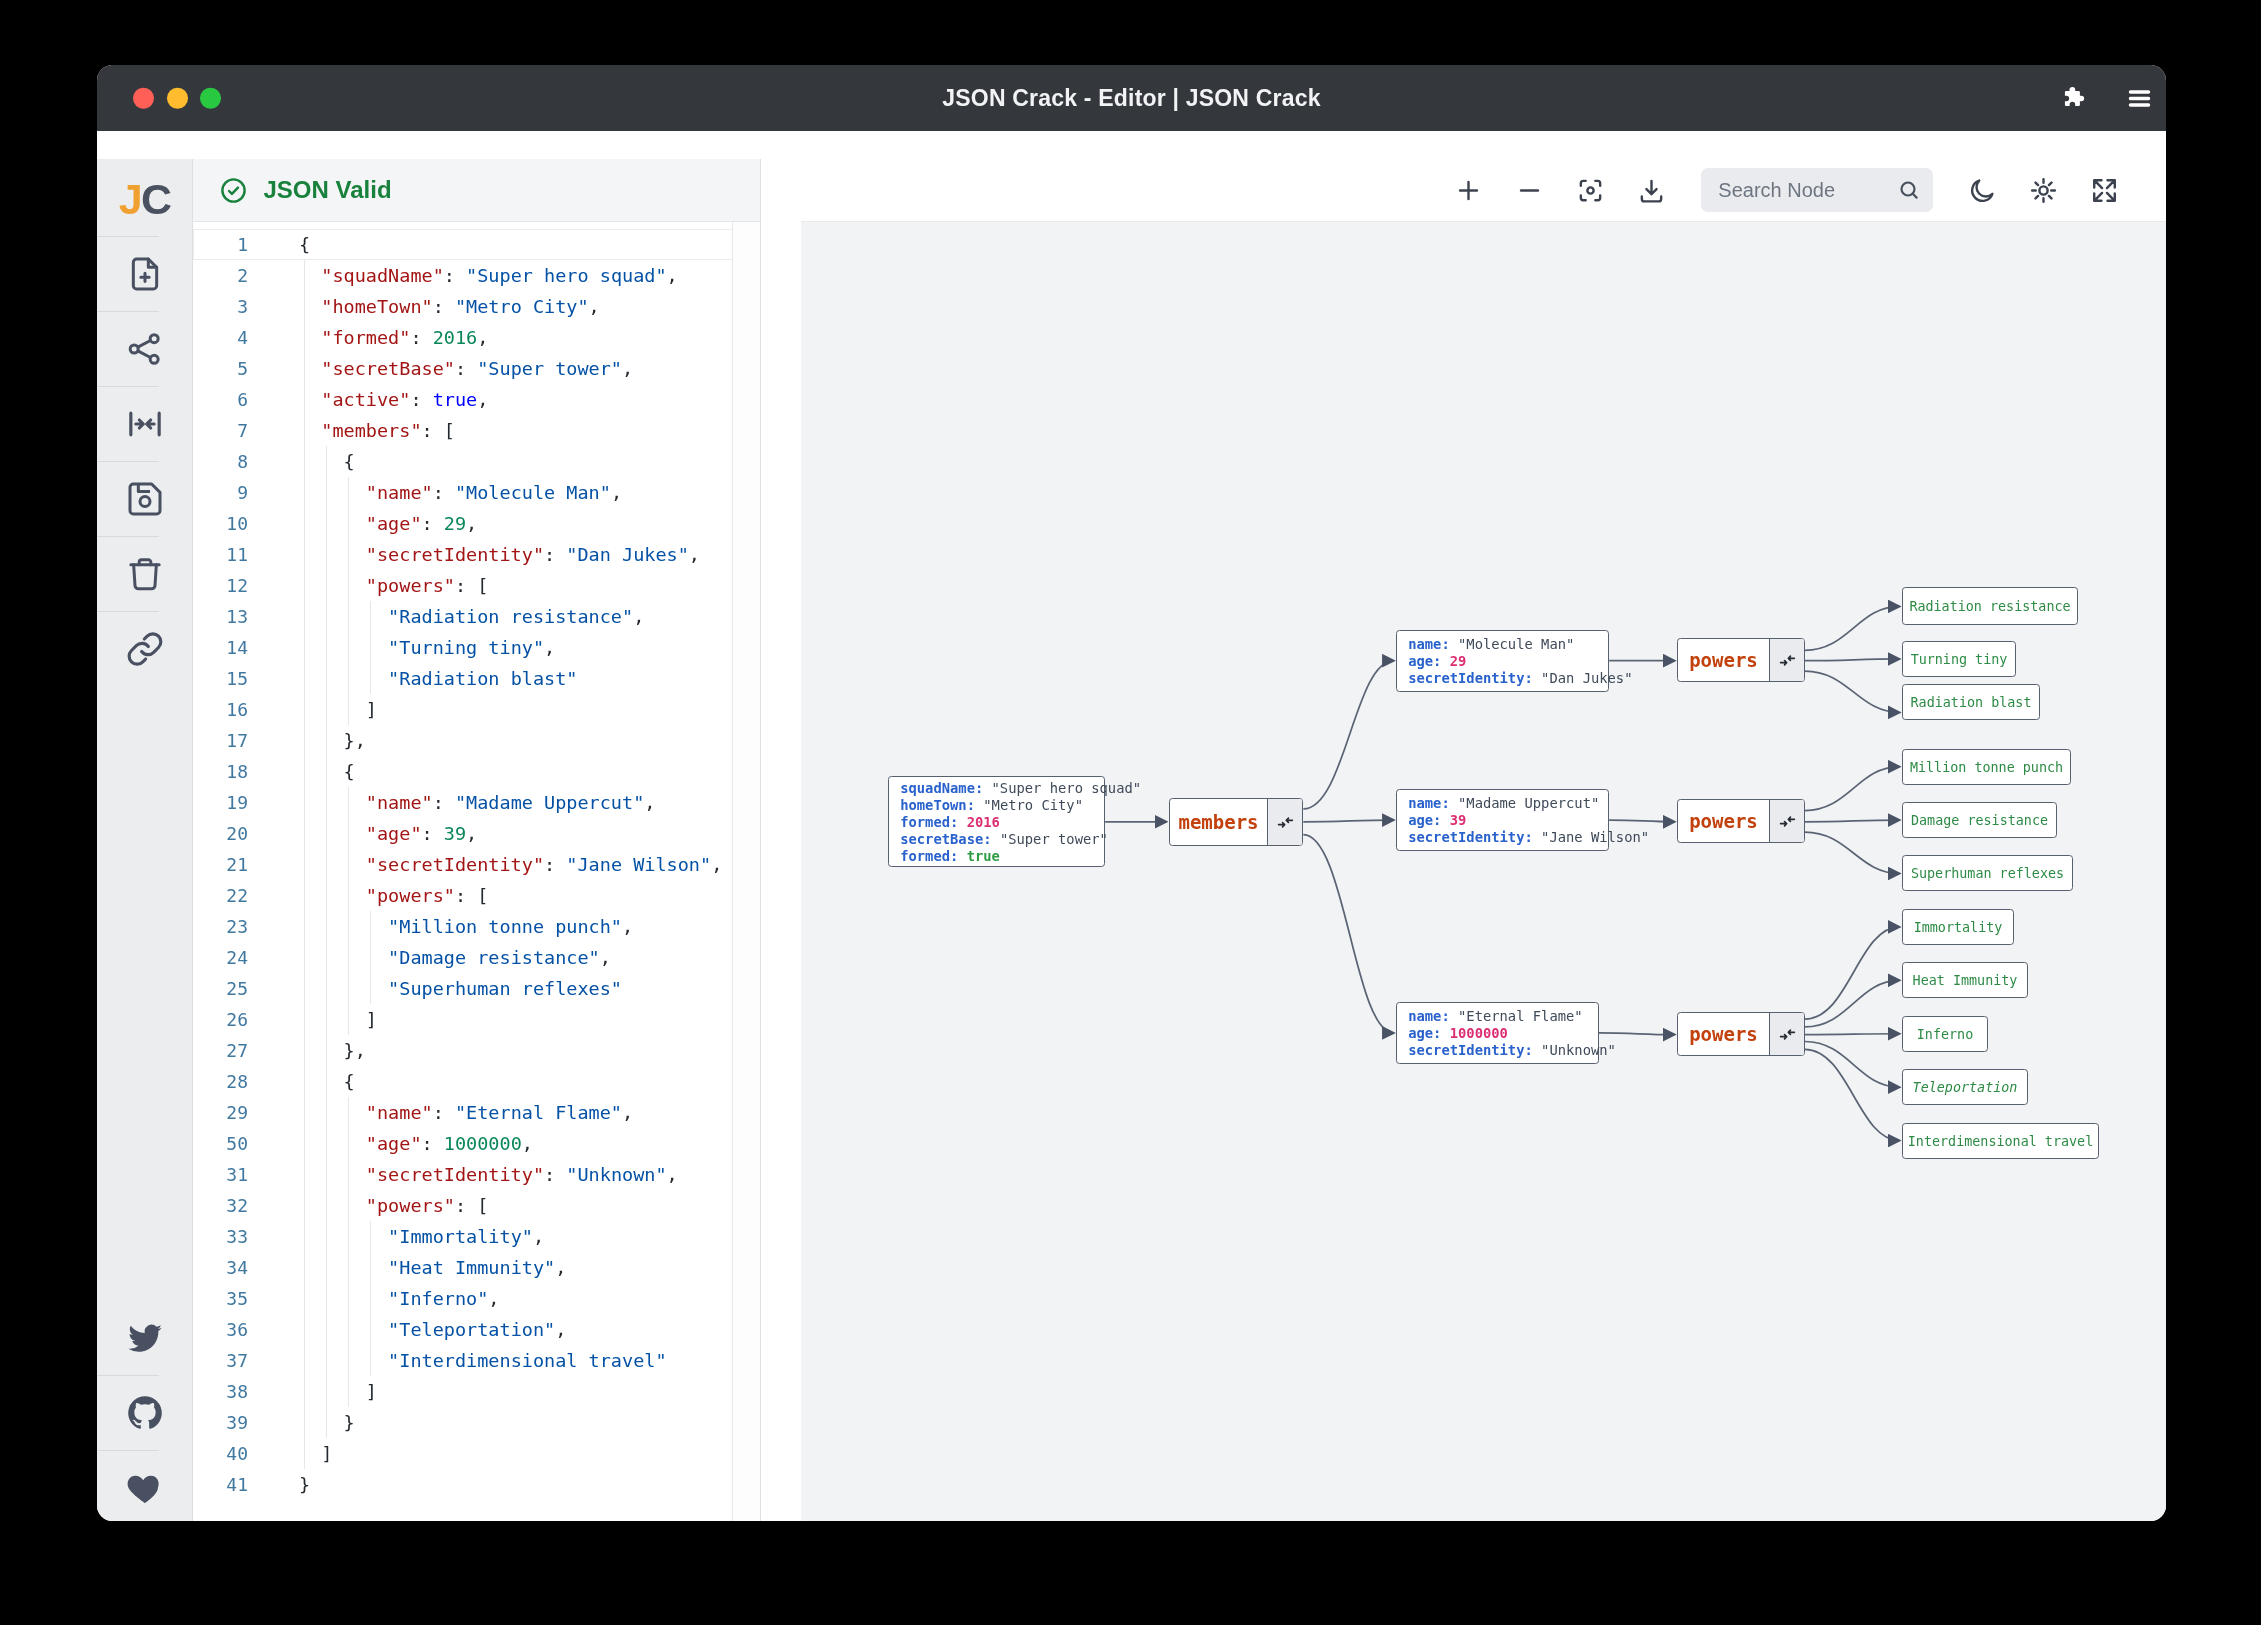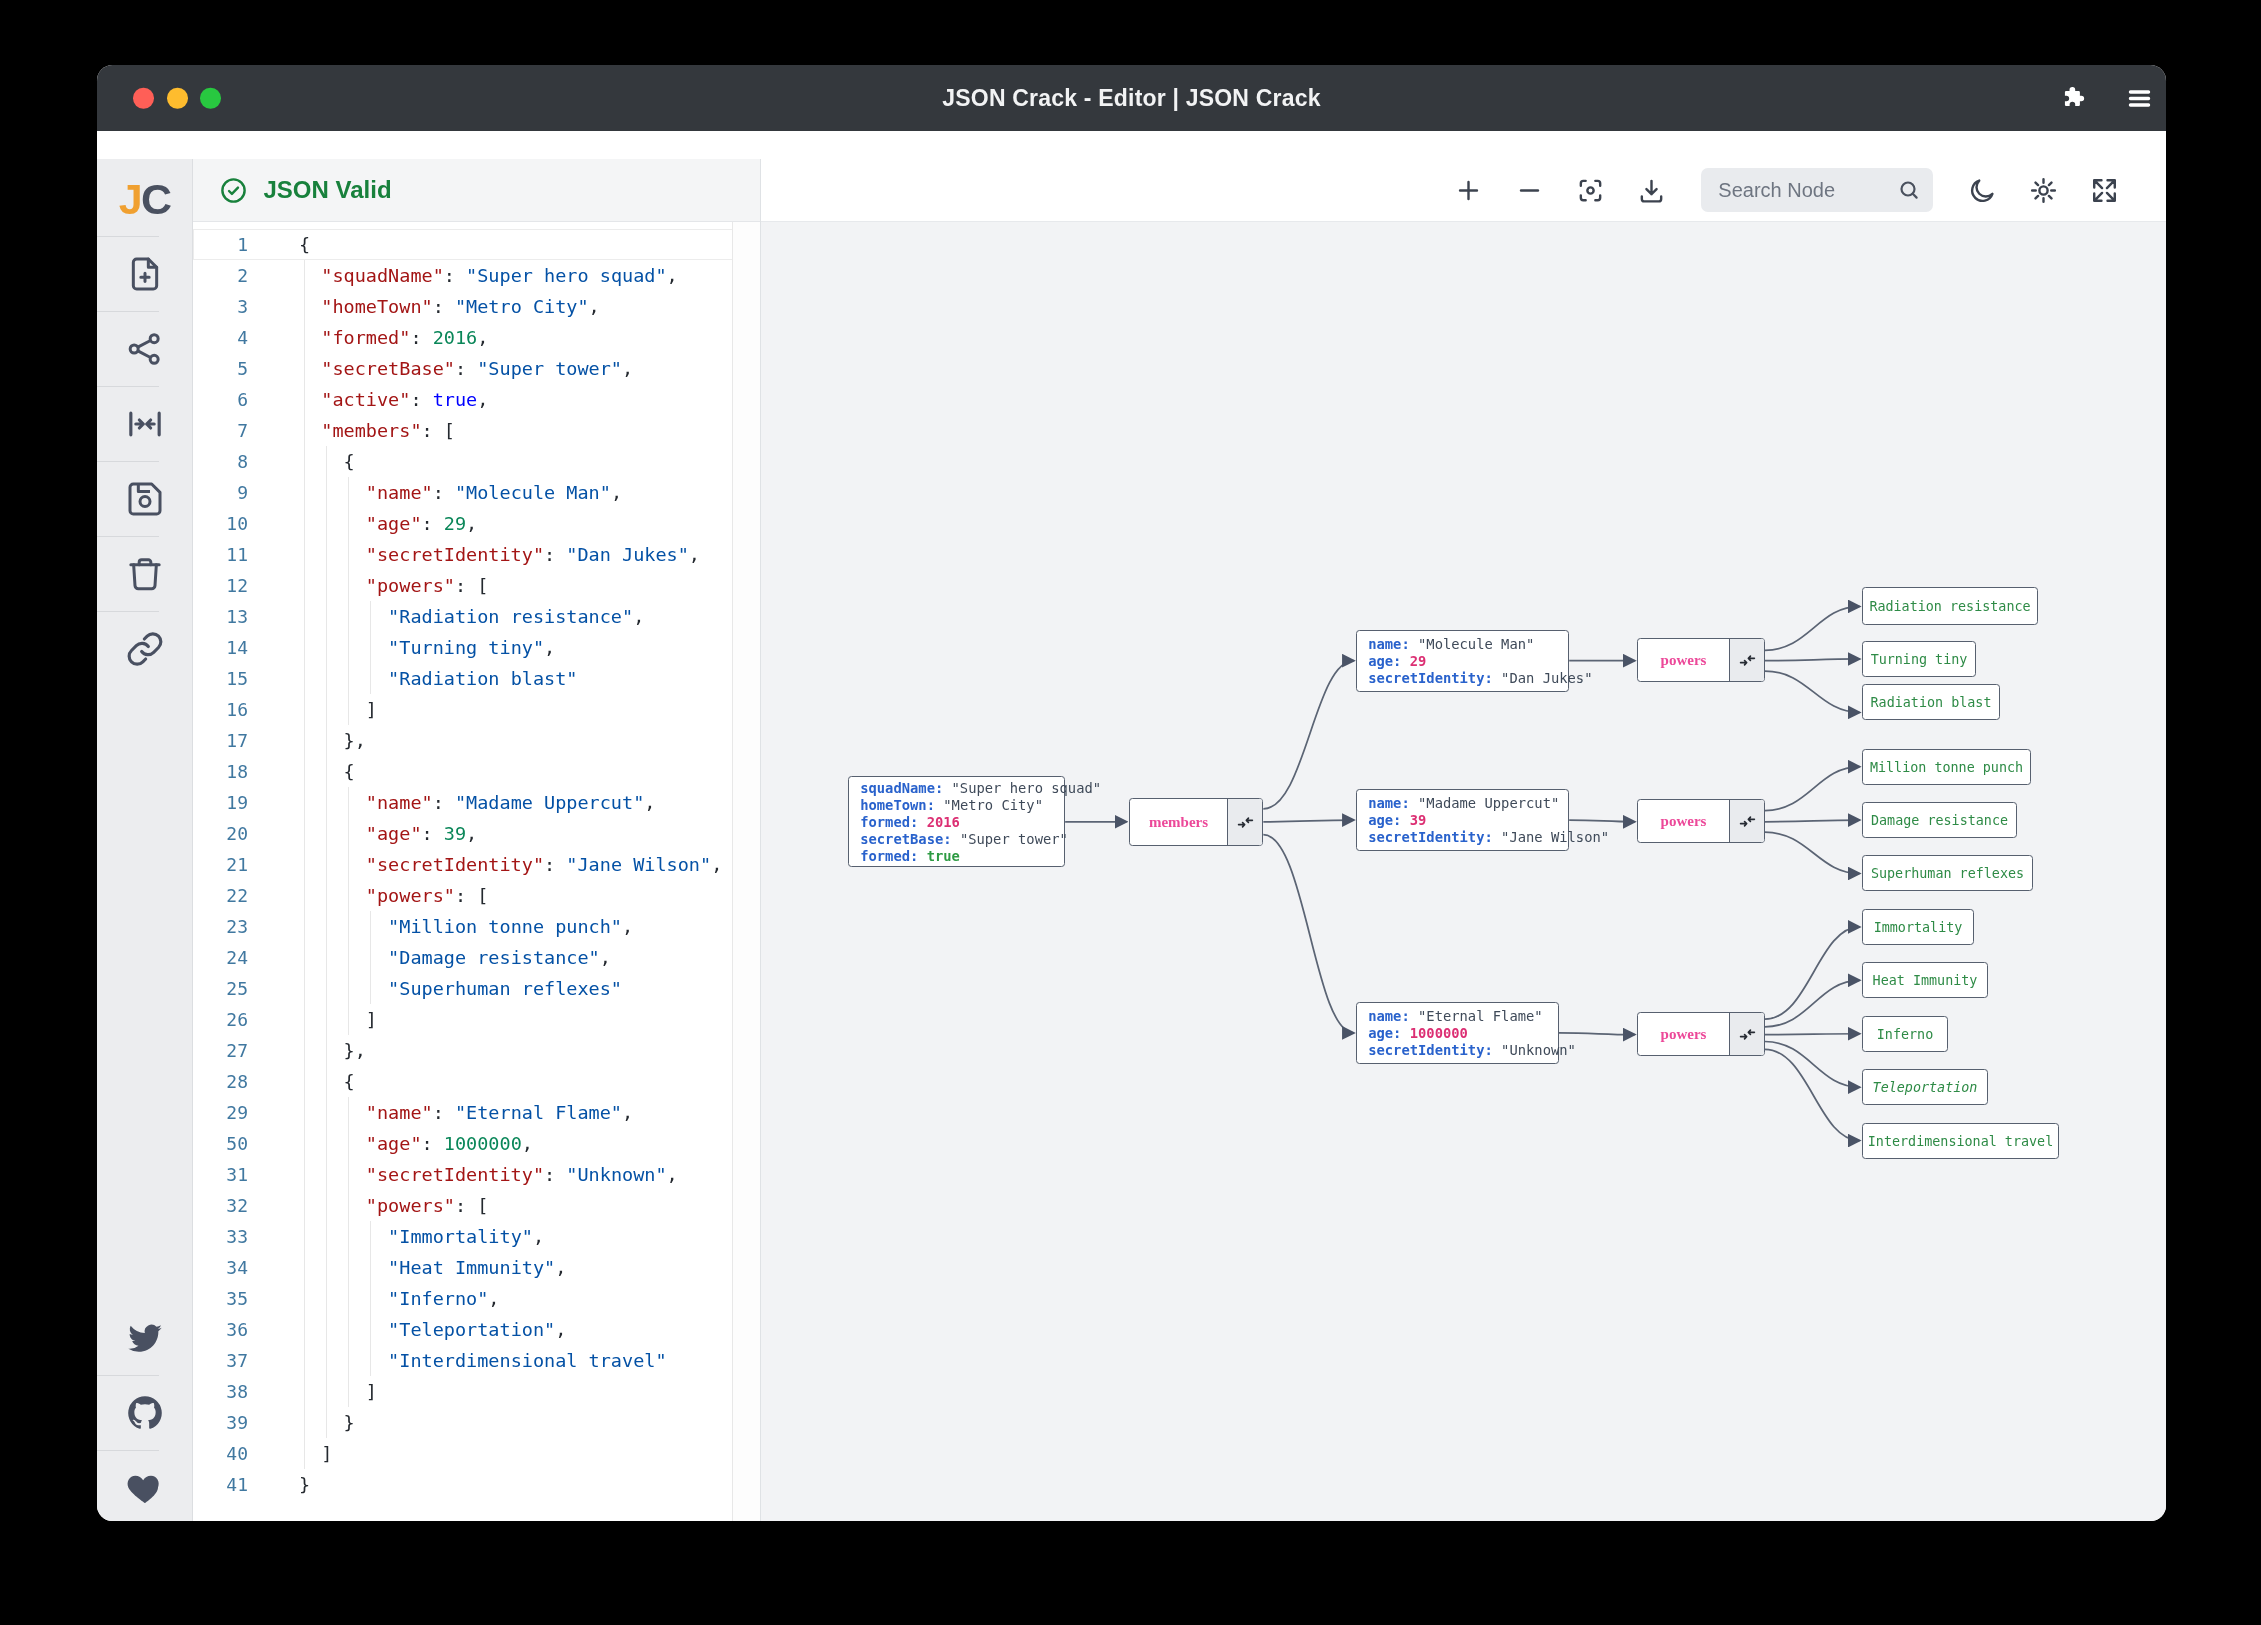"Search Node" .graph-panel { padding-left: none -> 40px }
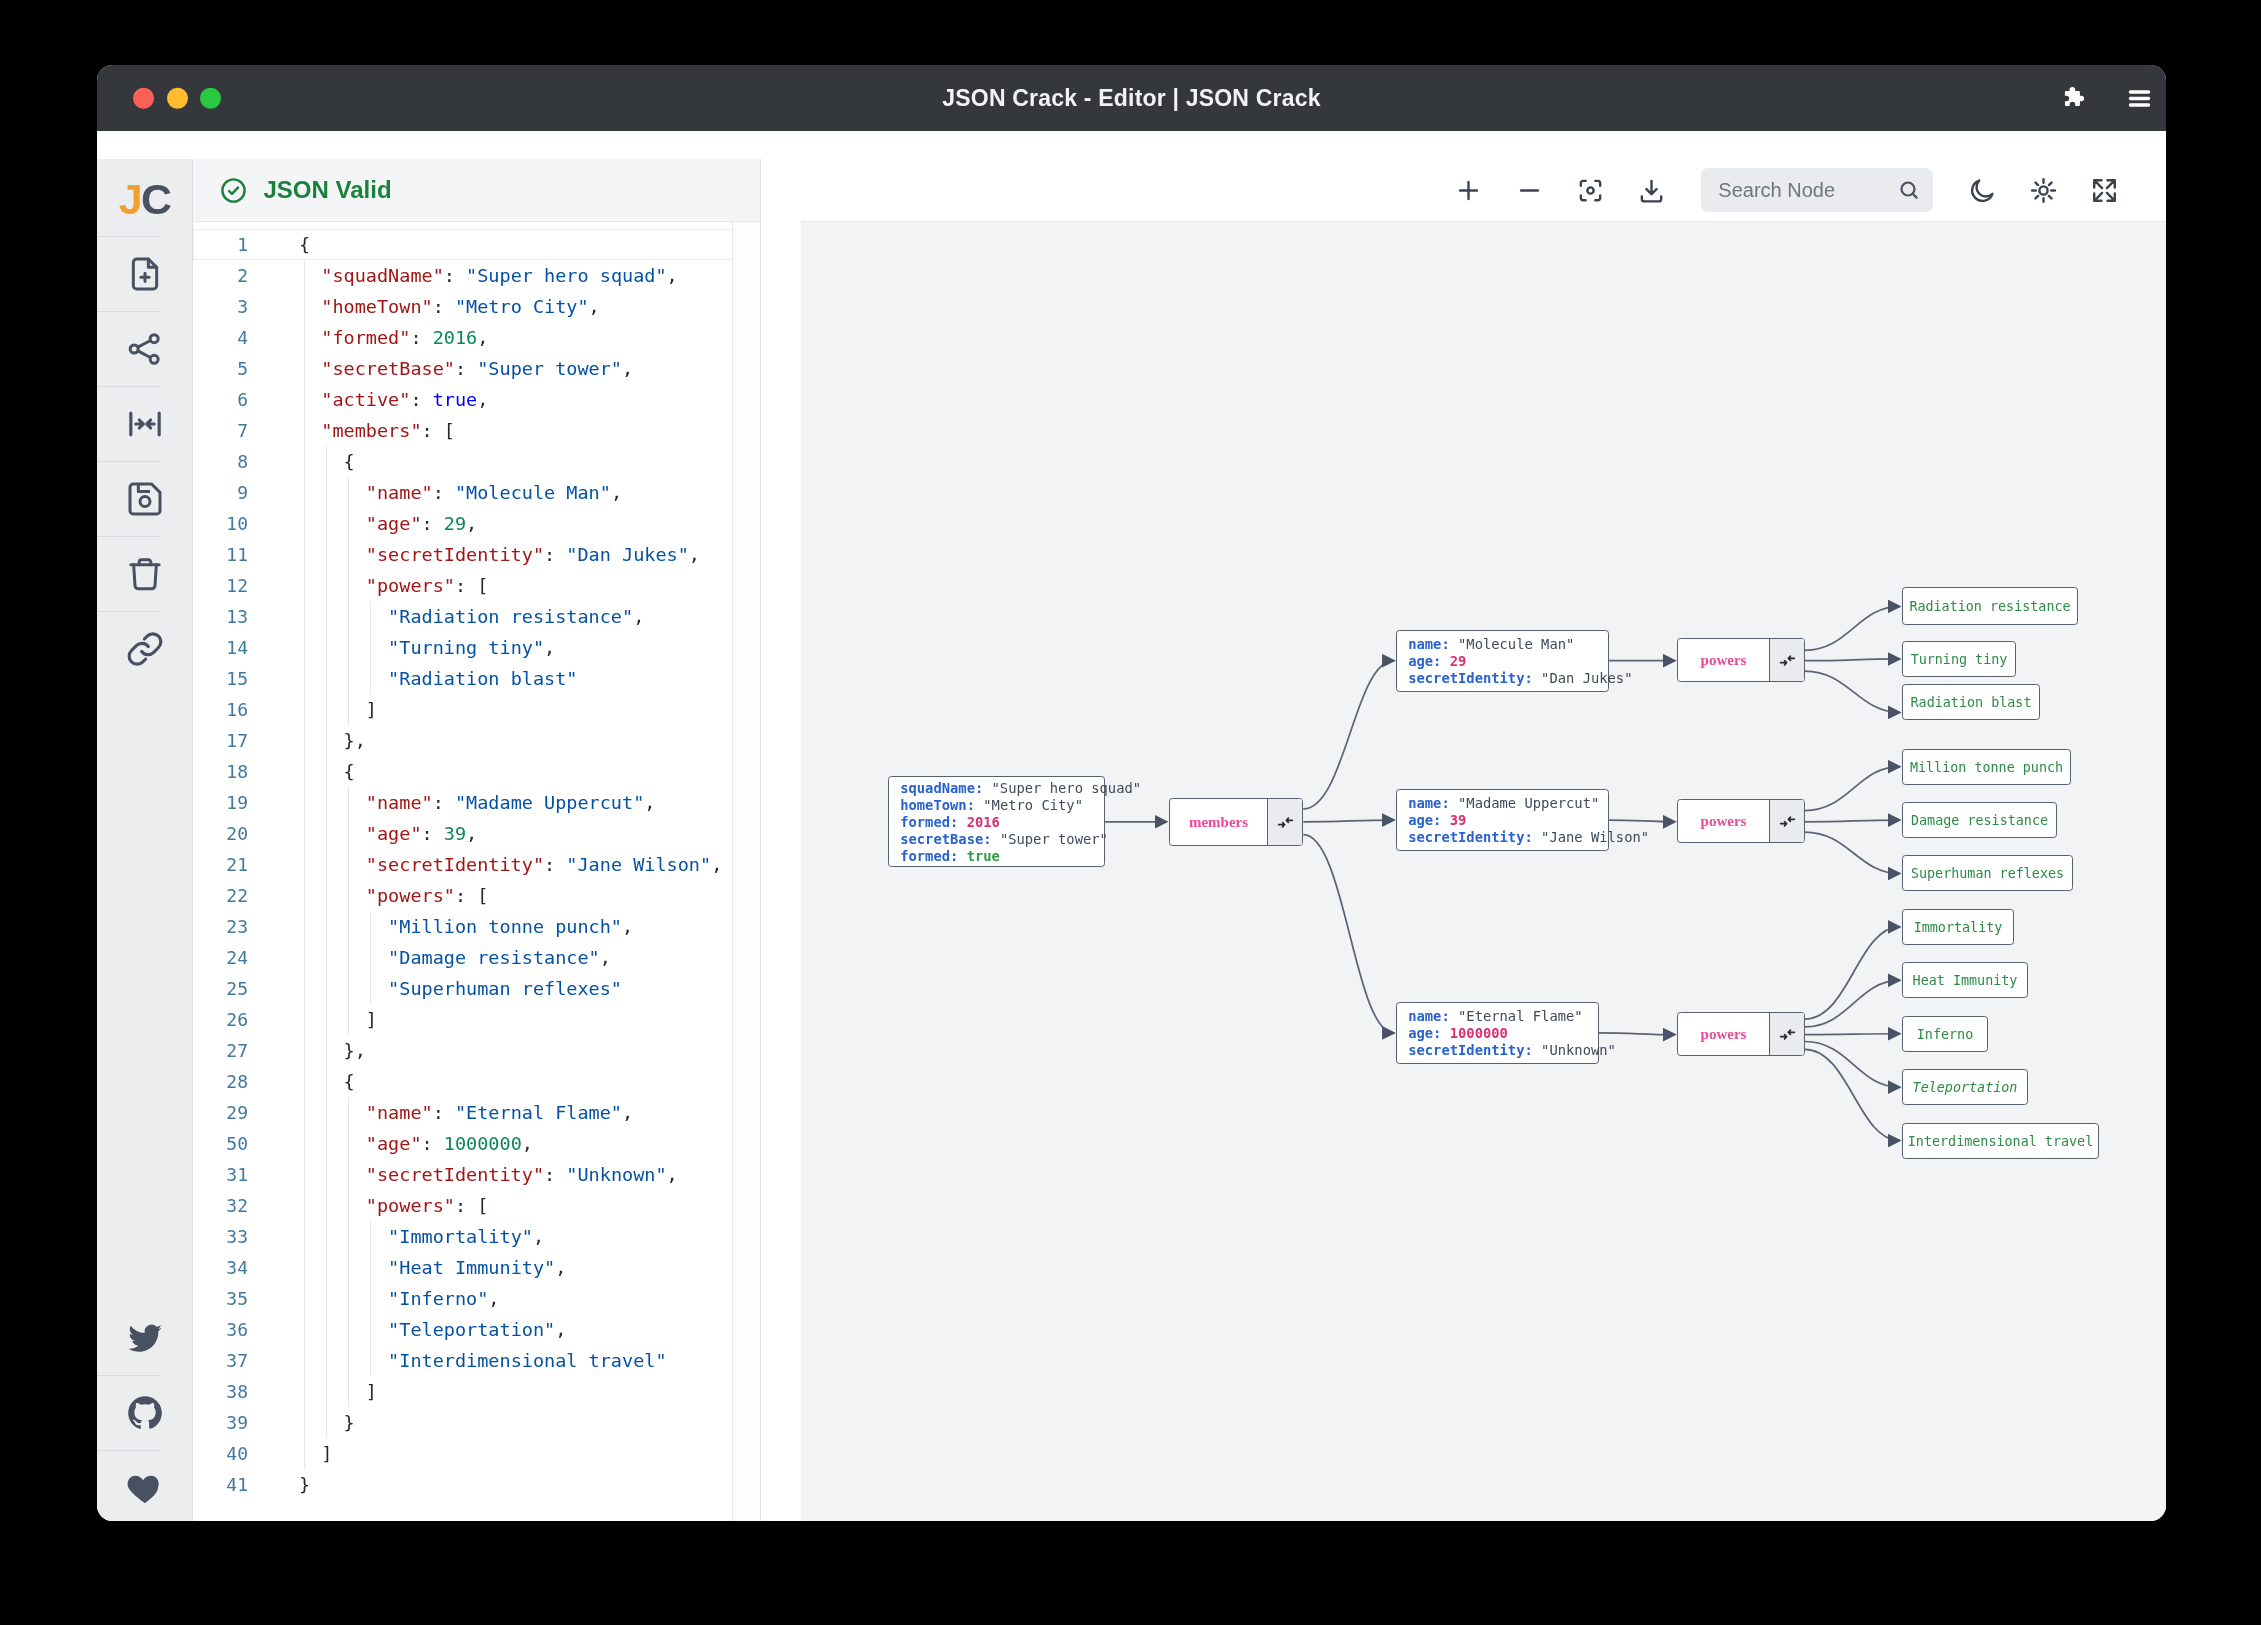"powers" .parent-label { color: #ec4899 -> #c2410c; font-family: Liberation Serif, serif -> none; font-size: 15px -> 19px }
